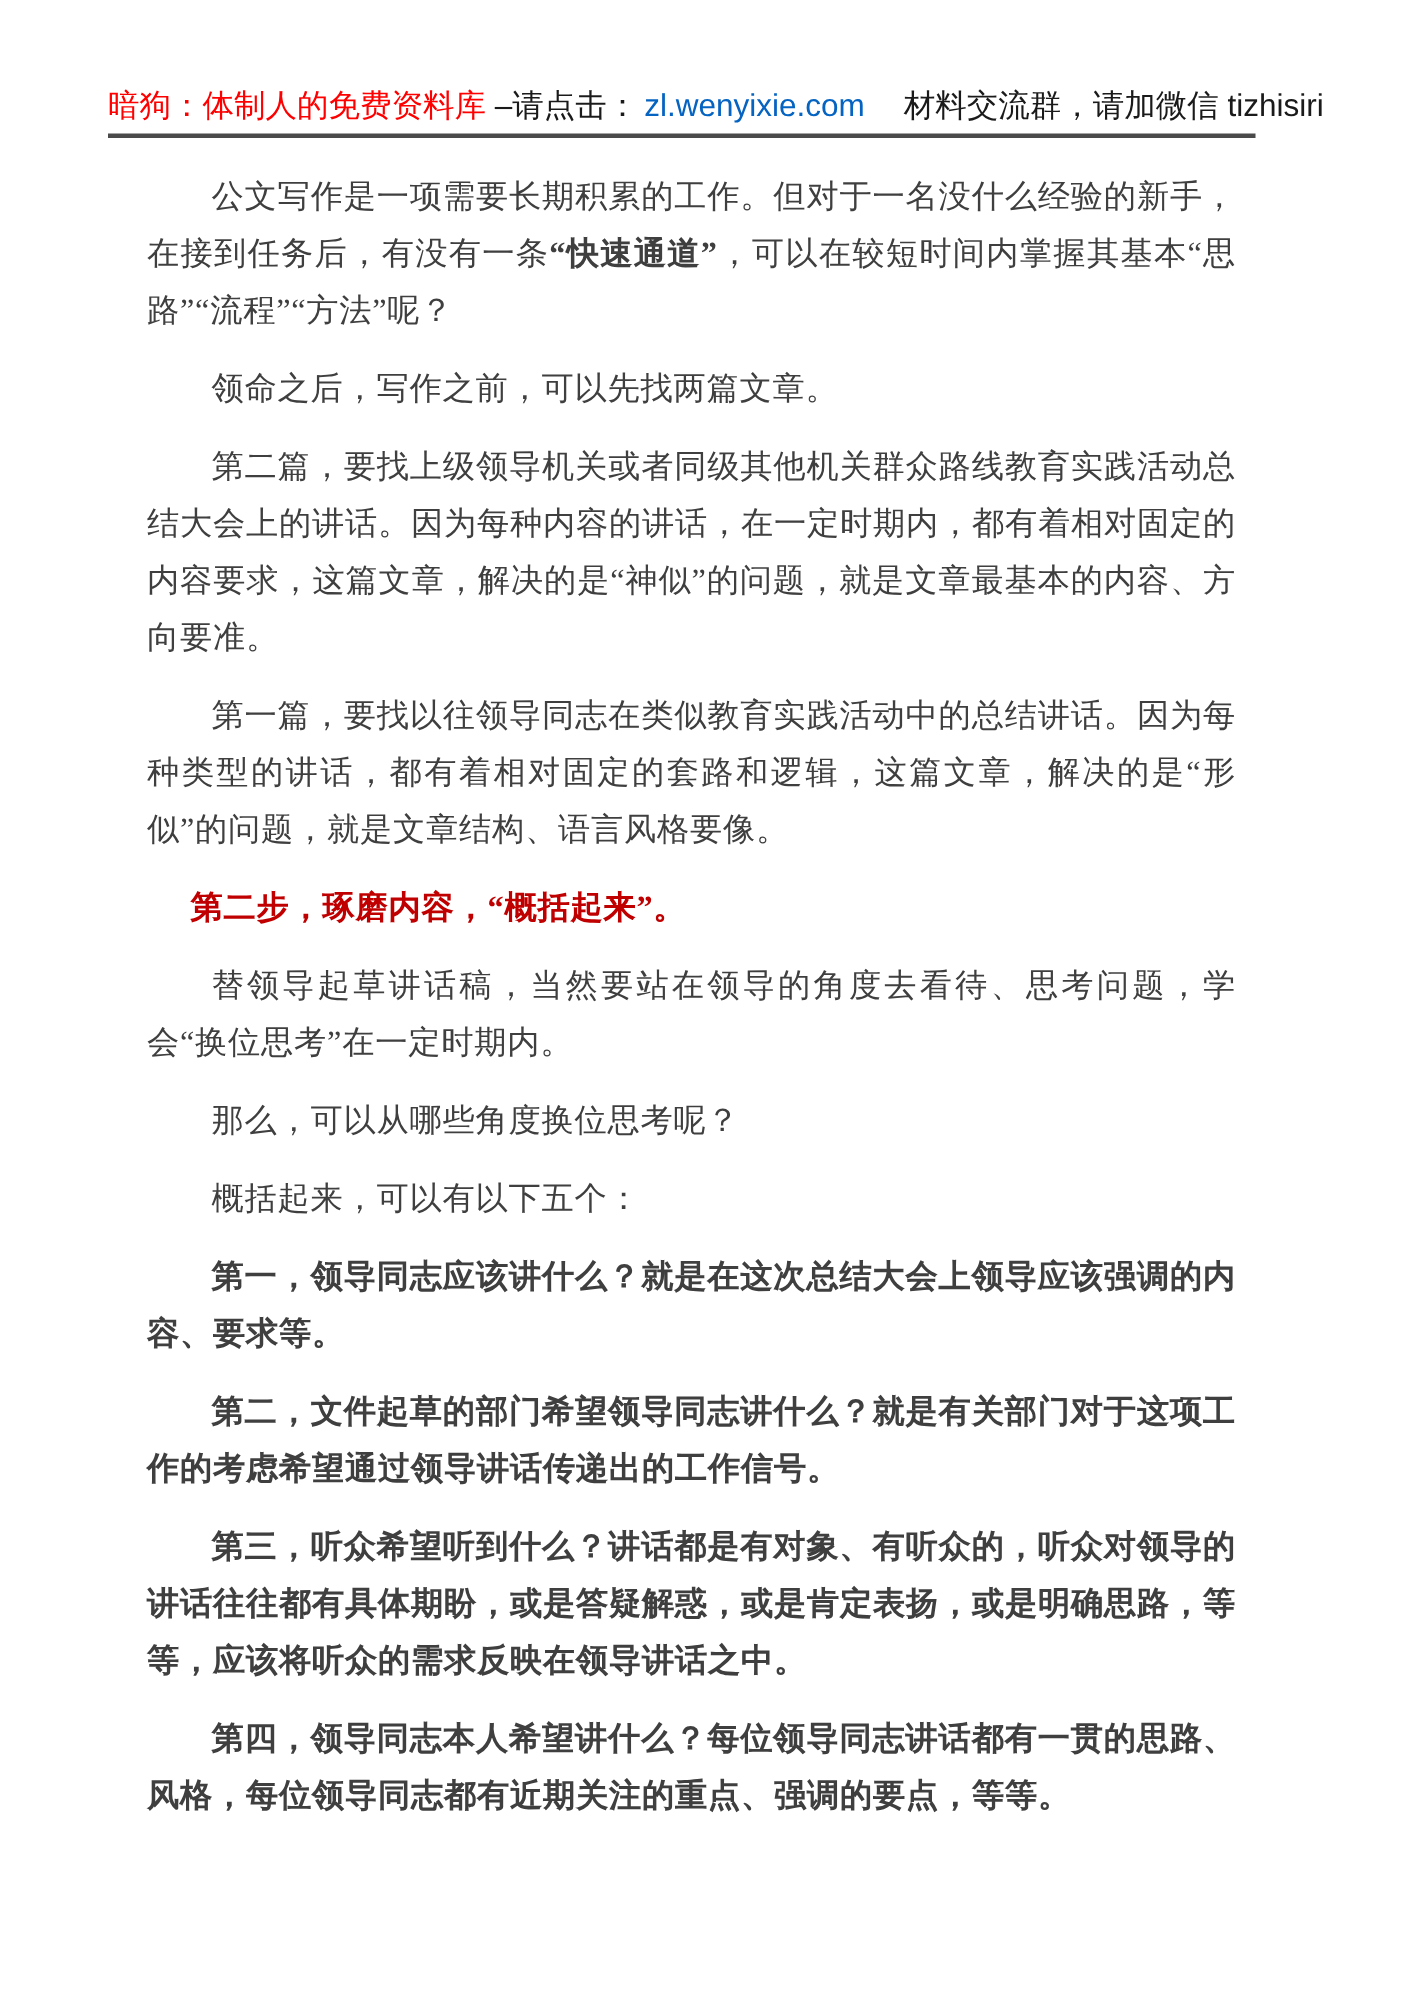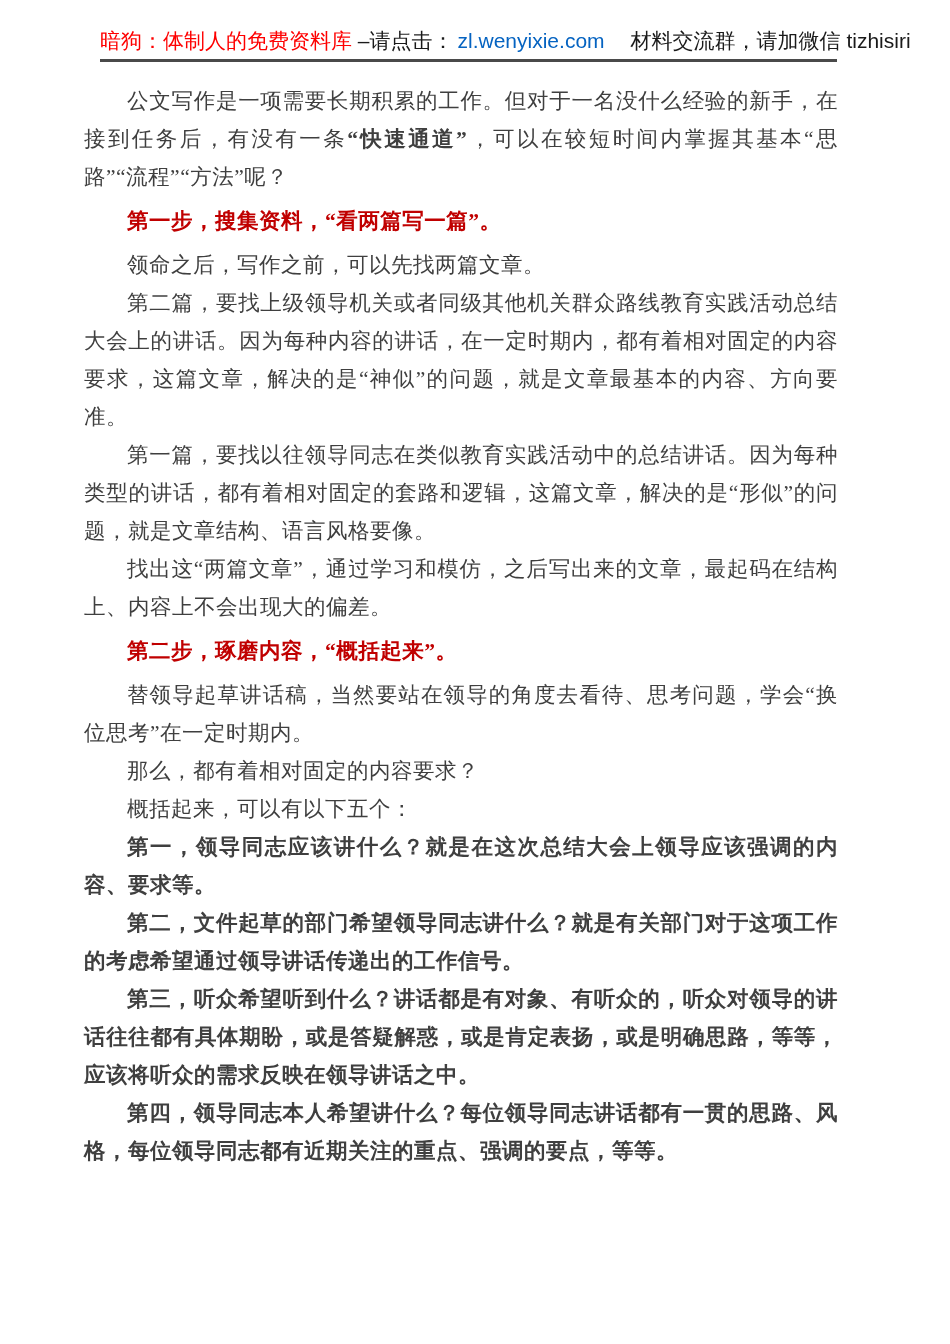"暗狗：体制人的免费资料库 –请点击： zl.wenyixie.com" .header { margin: 0 113px 0 100px -> 0 113px 0 72px; padding-top: 28px -> 58px }
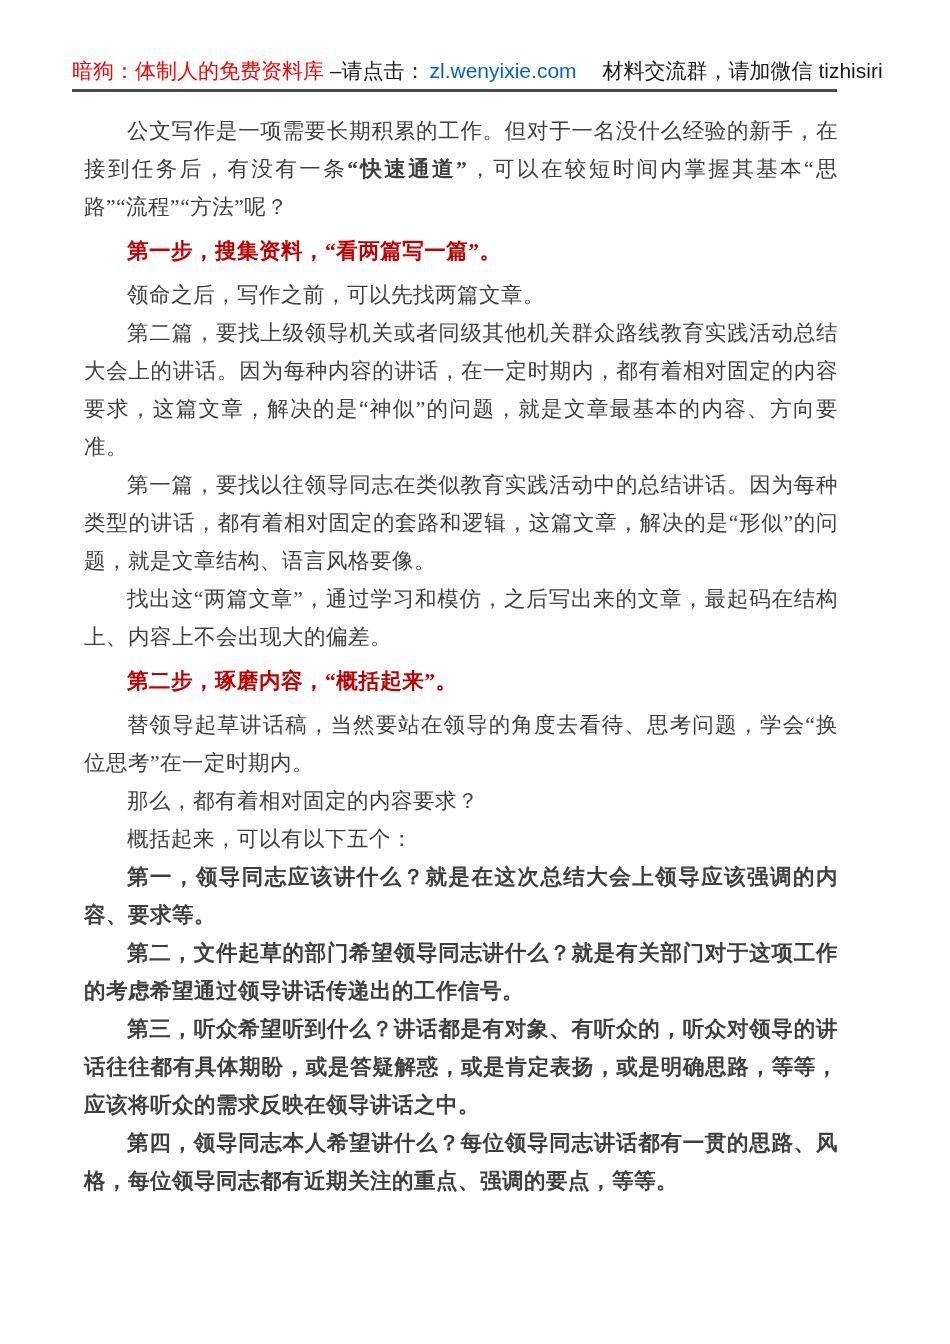"公文写作是一项需要长期积累的工作。但对于一名没什么经验的新手，在接到任务后，有没" .para, .heading { margin: 0 -> 14px }
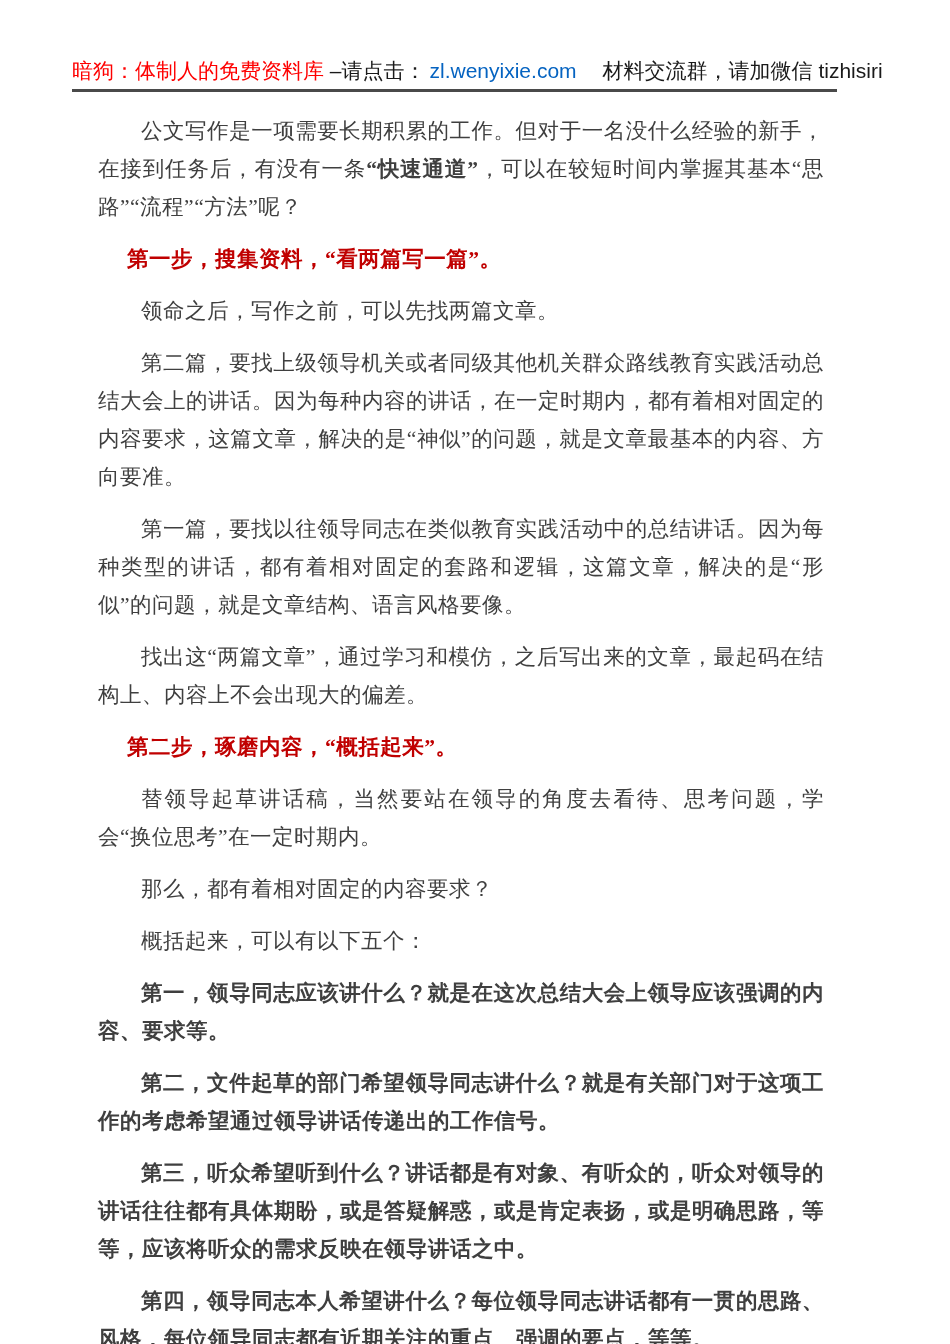"第一步，搜集资料，“看两篇写一篇”。" div.heading { html: <div><span>第一步，搜集资料，“看两篇写一篇”。</span></div> -> none }
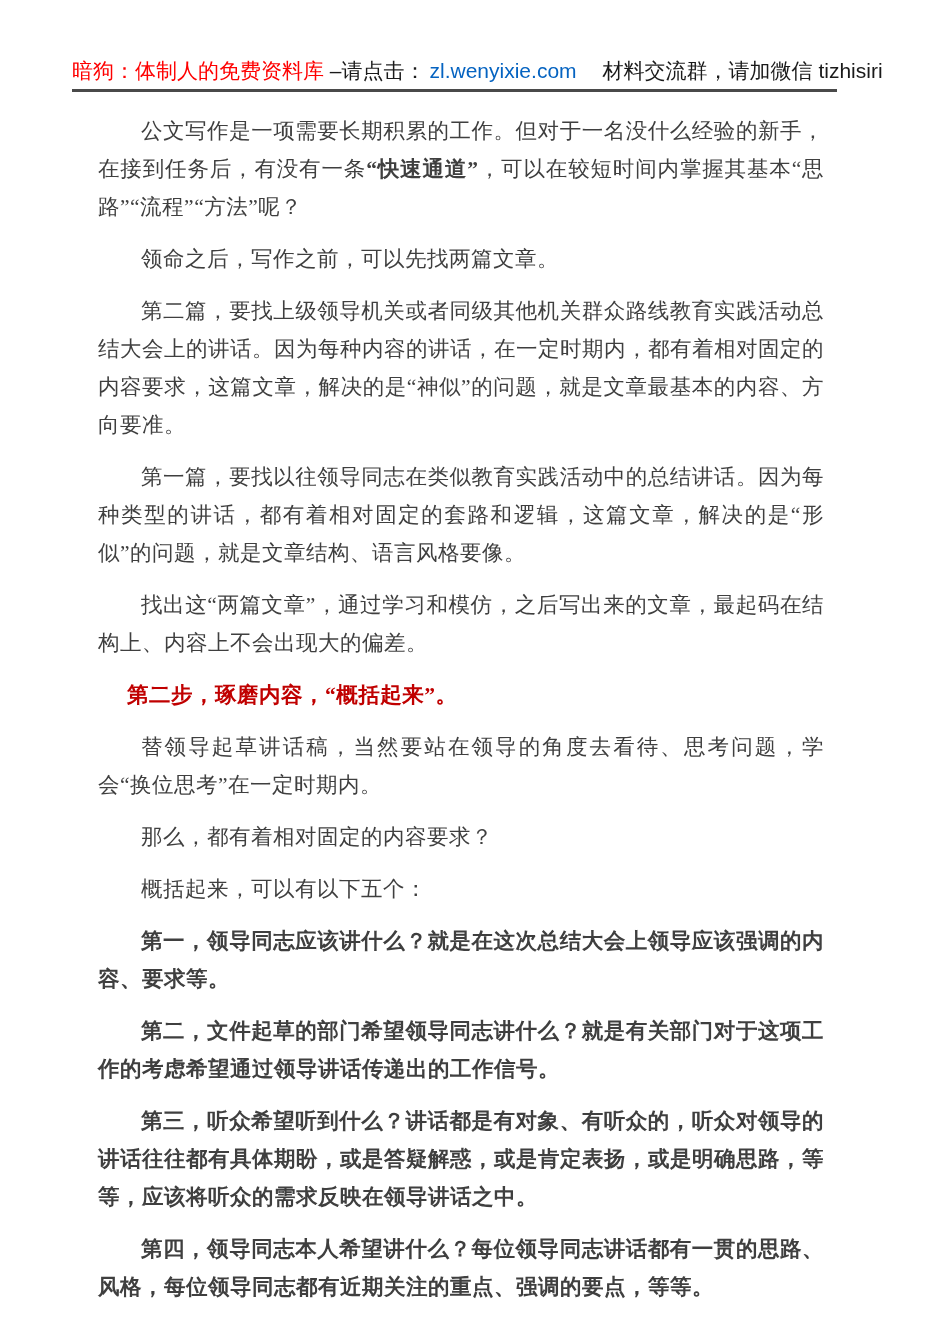"找出这“两篇文章”，通过学习和模仿，之后写出来的文章，最起码在结构上、内容上不会" div.para { html: <div><span>找出这“两篇文章”，通过学习和模仿，之后写出来的文章，最起码在结构上、内容上不会出现大的偏差。</span></div> -> none }
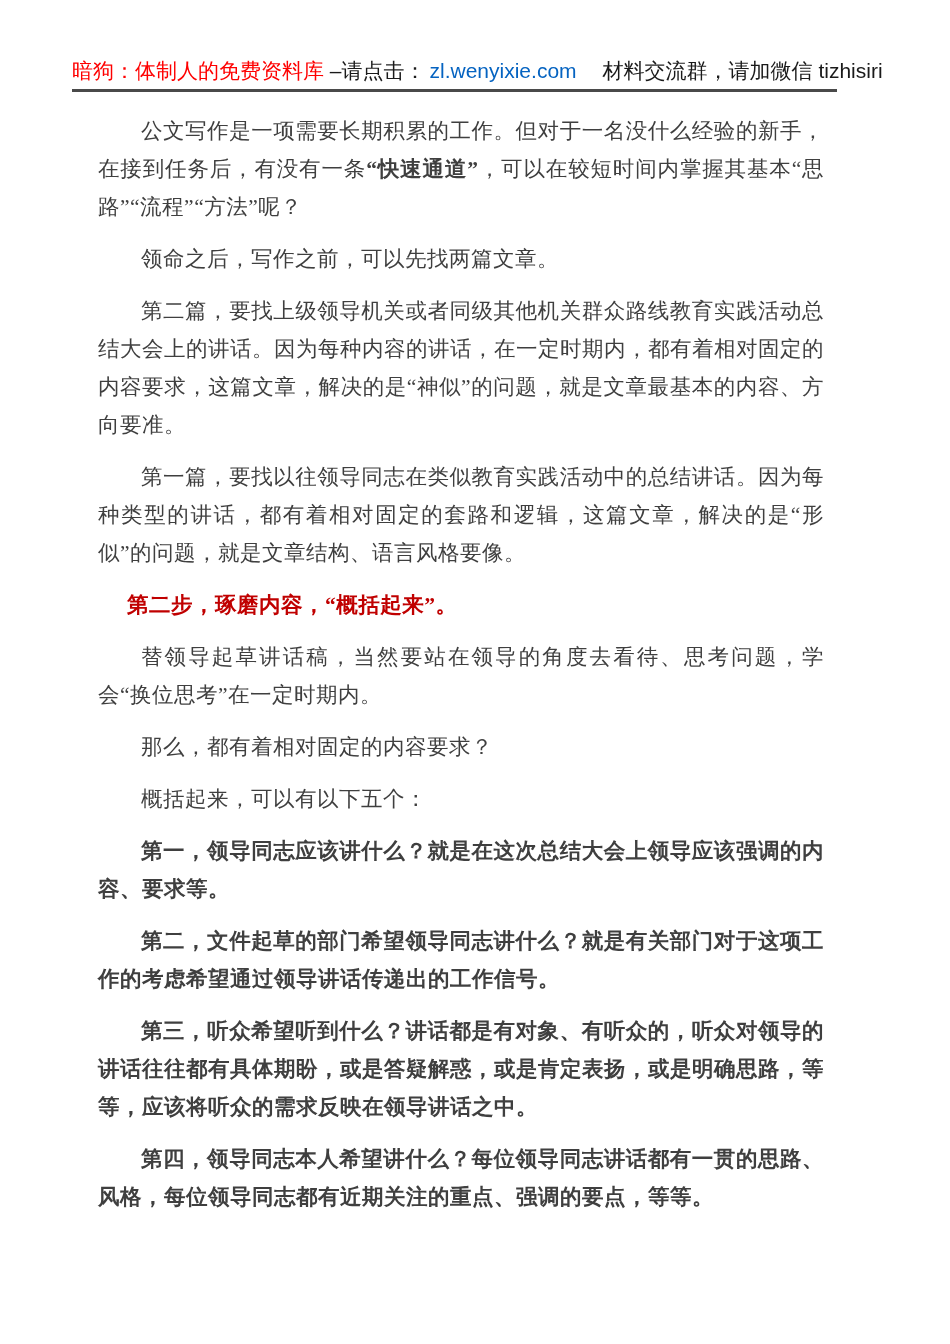"那么，都有着相对固定的内容要求？" span { text: 都有着相对固定的内容要求 -> 可以从哪些角度换位思考呢 }
